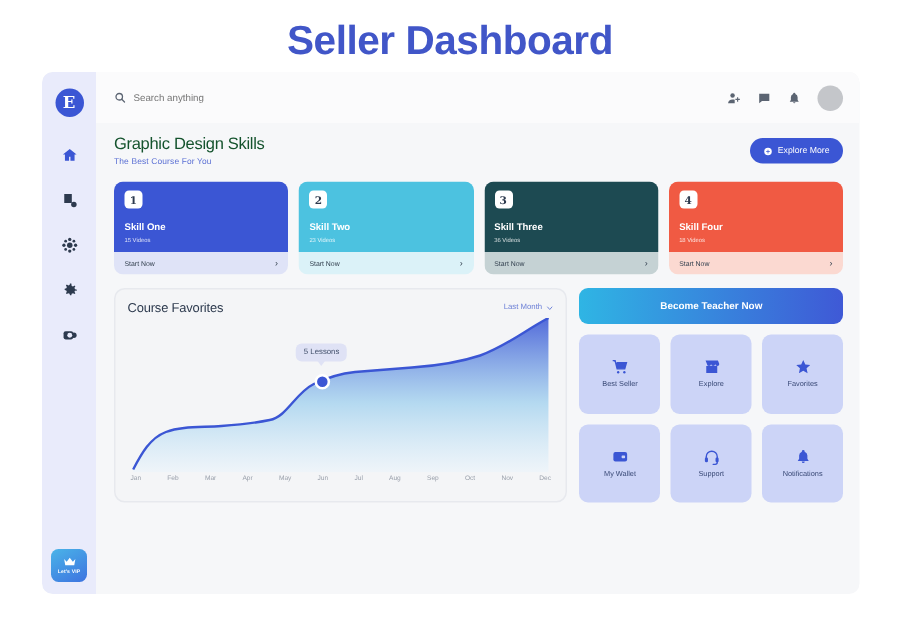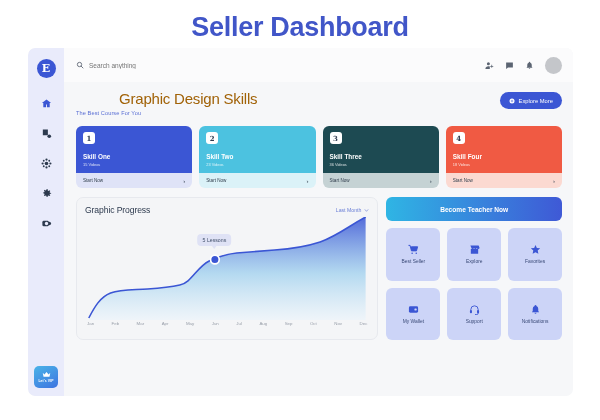"Graphic Design Skills" .h-title { color: #a16207 -> #14532d; font-size: 15px -> 11px; margin-left: 43px -> none }
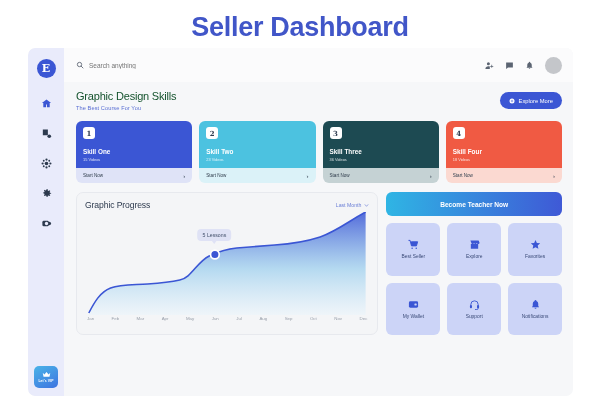"Graphic Progress" div.chart-title { text: Graphic Progress -> Course Favorites }
